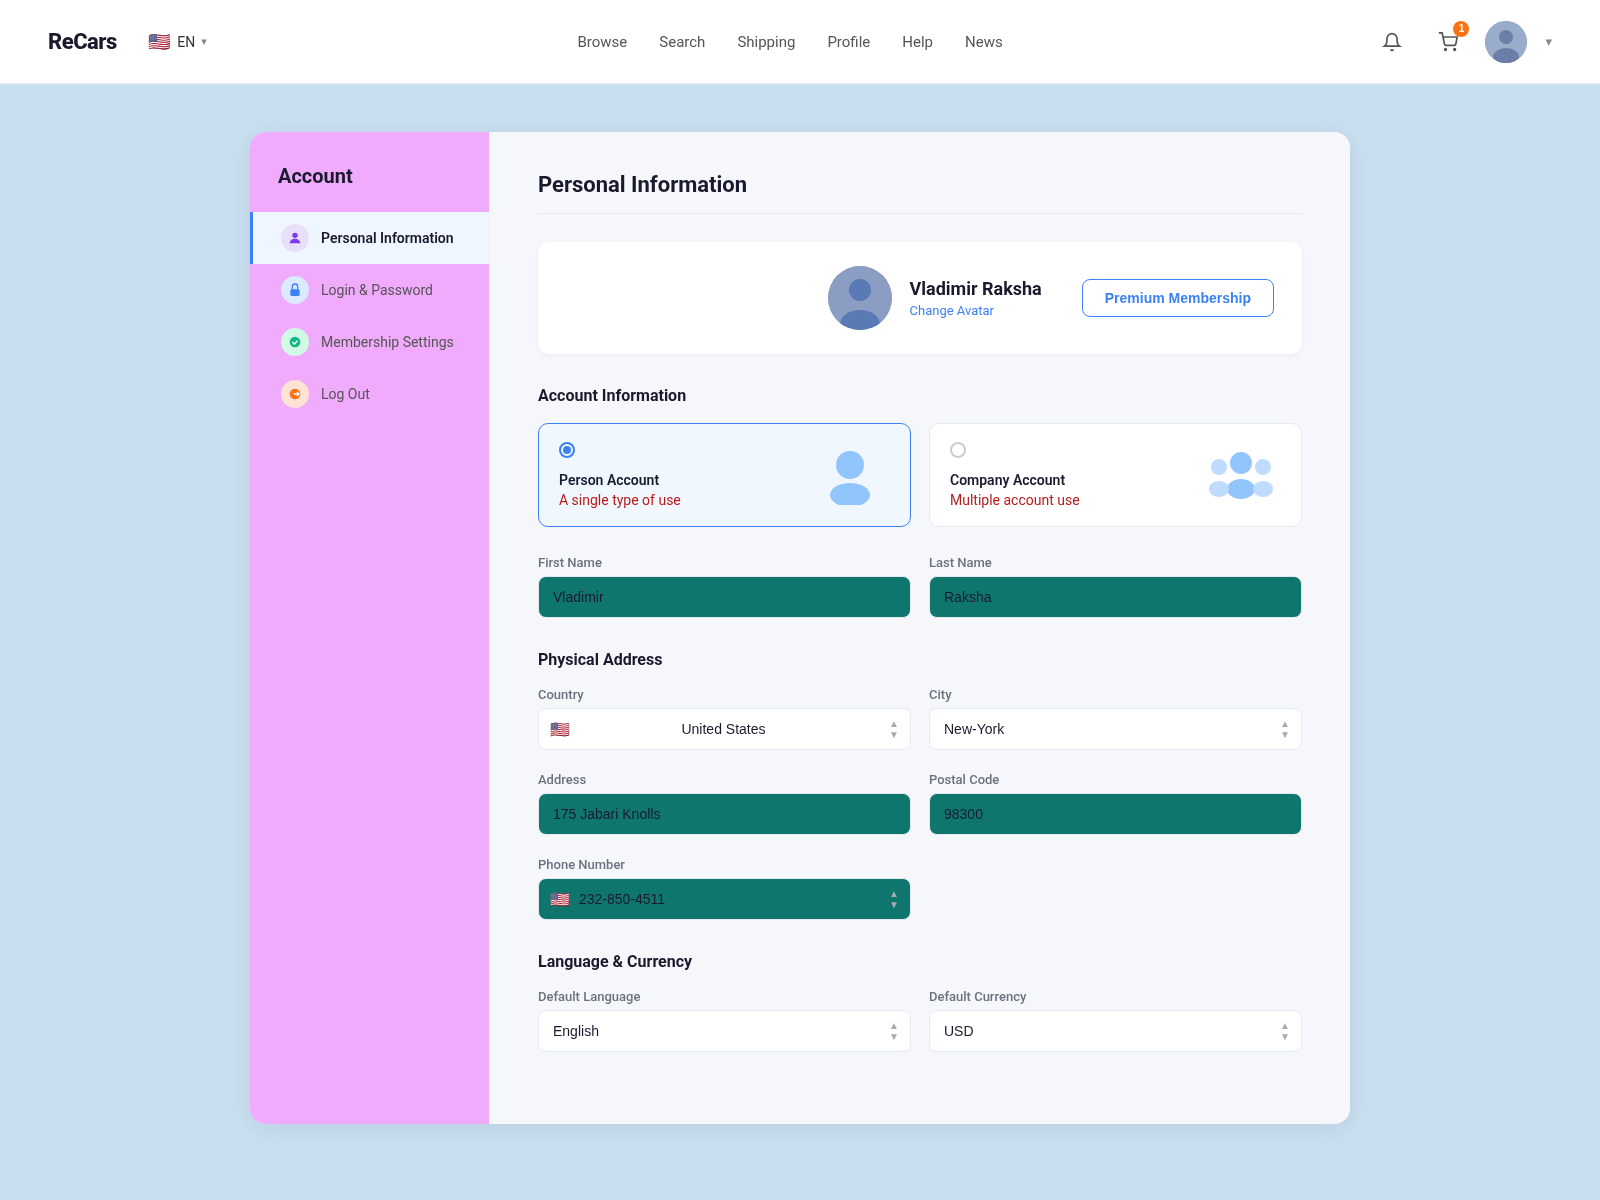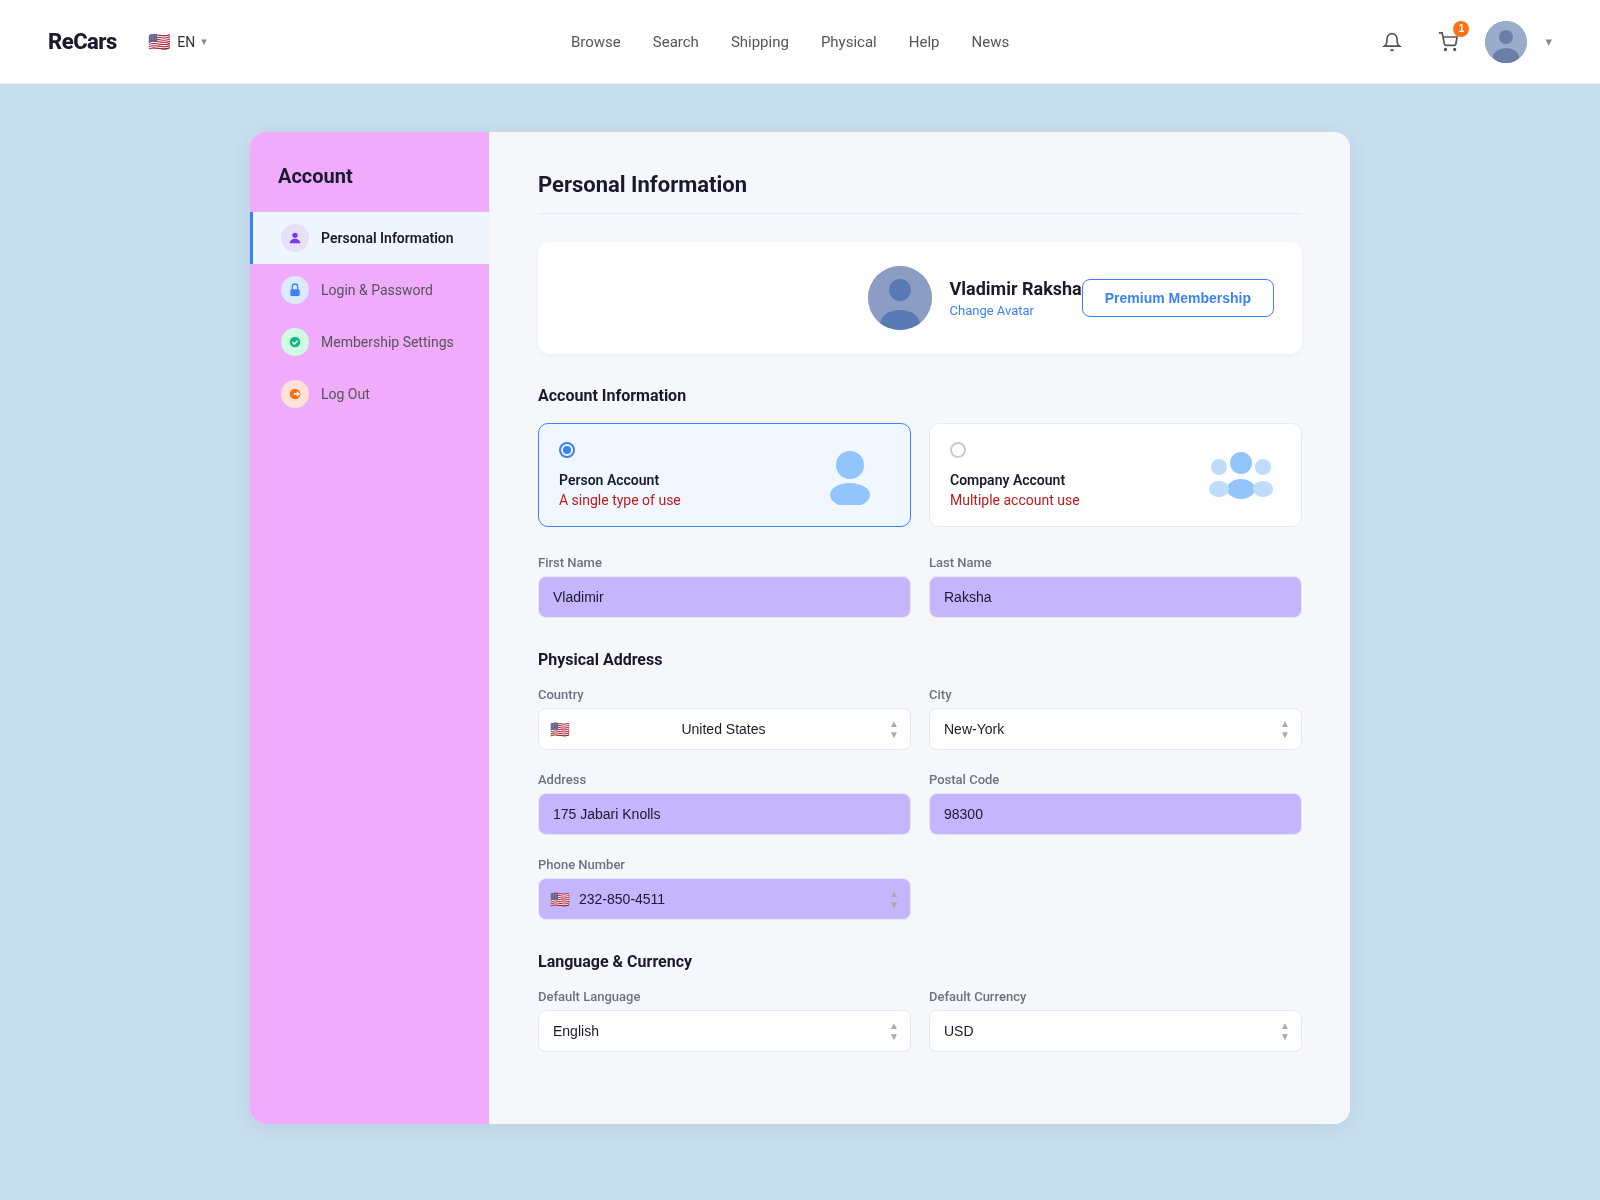"Physical" a { text: Physical -> Profile }
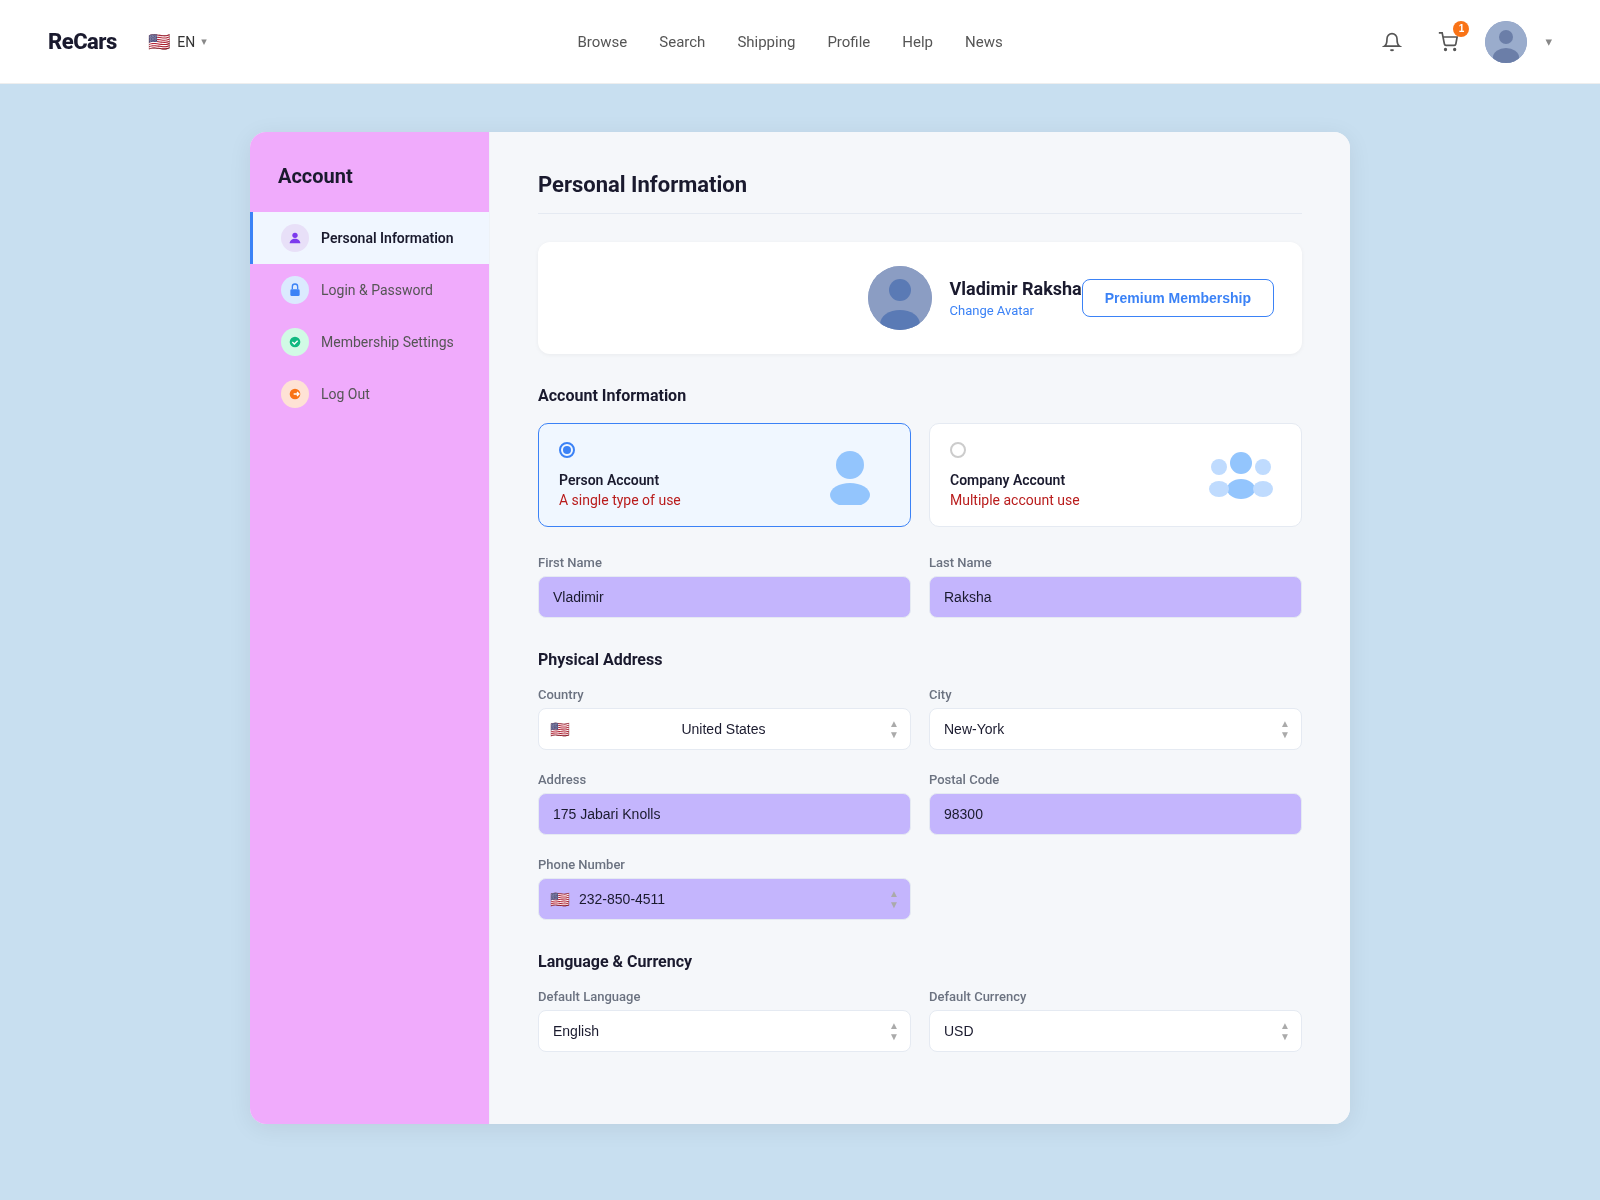"Premium Membership" .premium-btn { margin-left: none -> 40px }
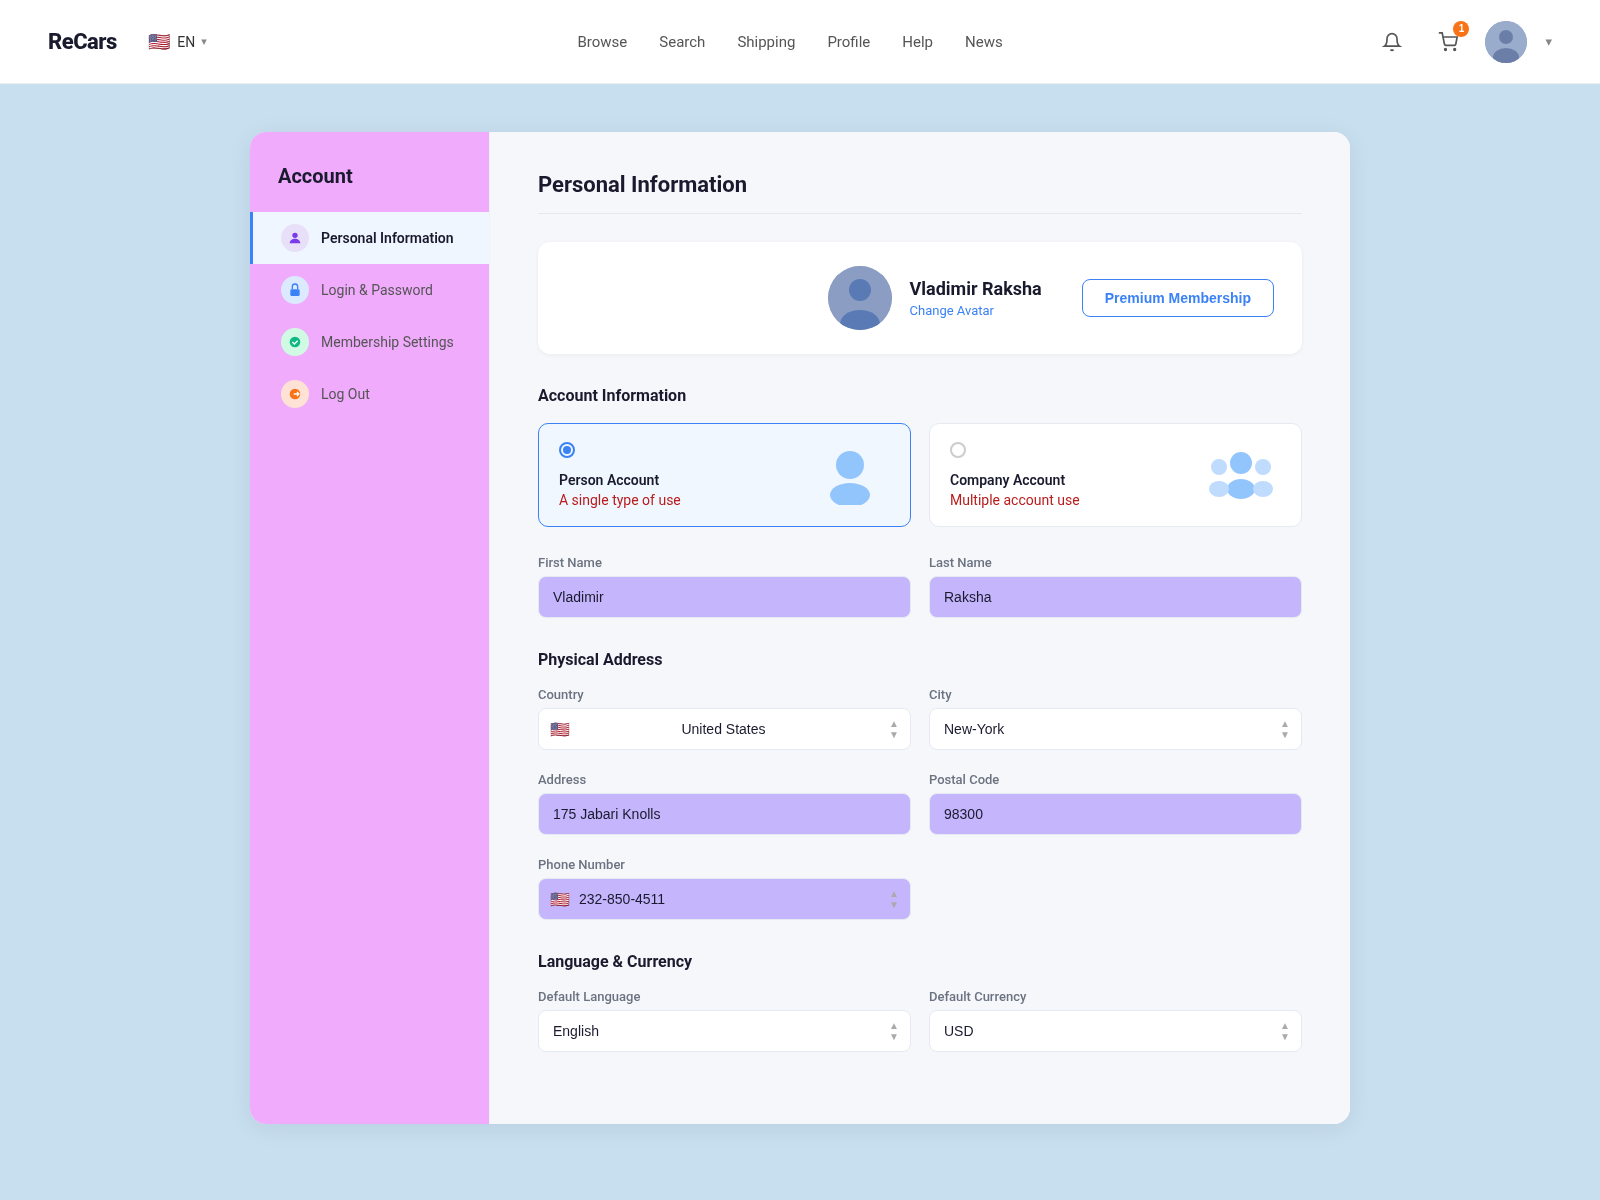"Vladimir" .form-input { background: #c4b5fd -> #0f766e }
